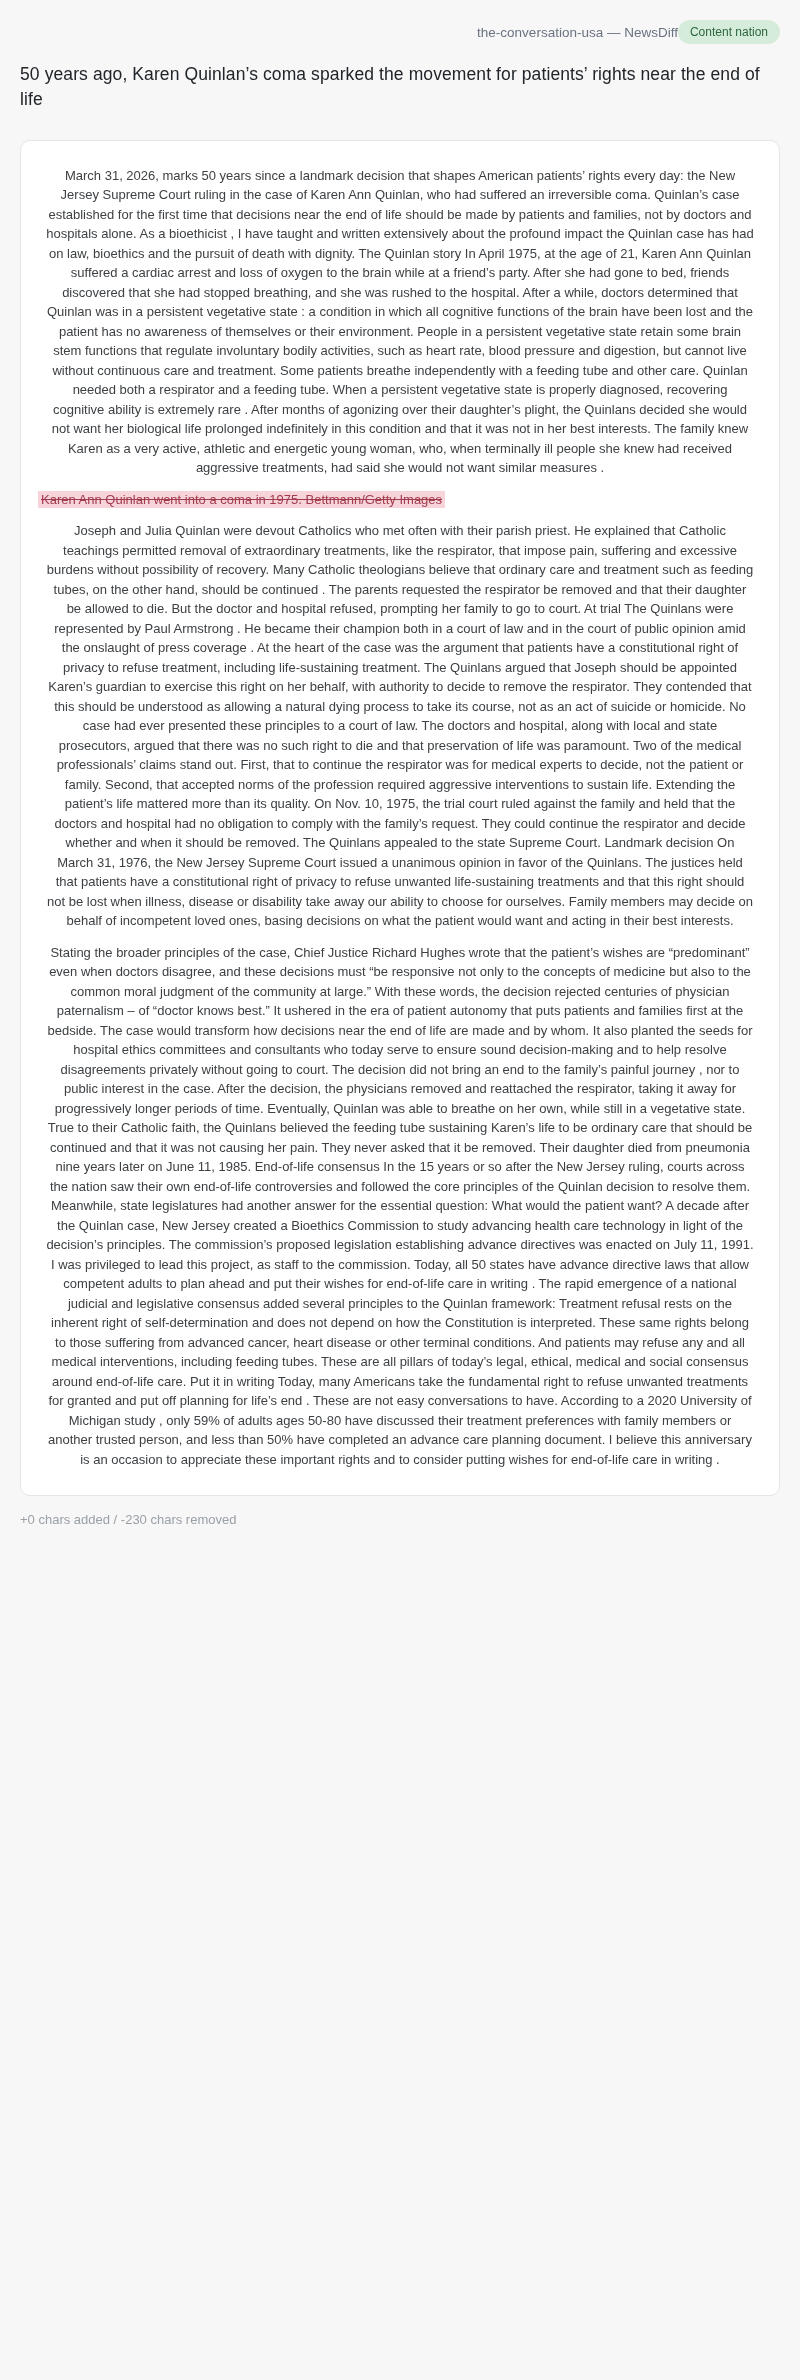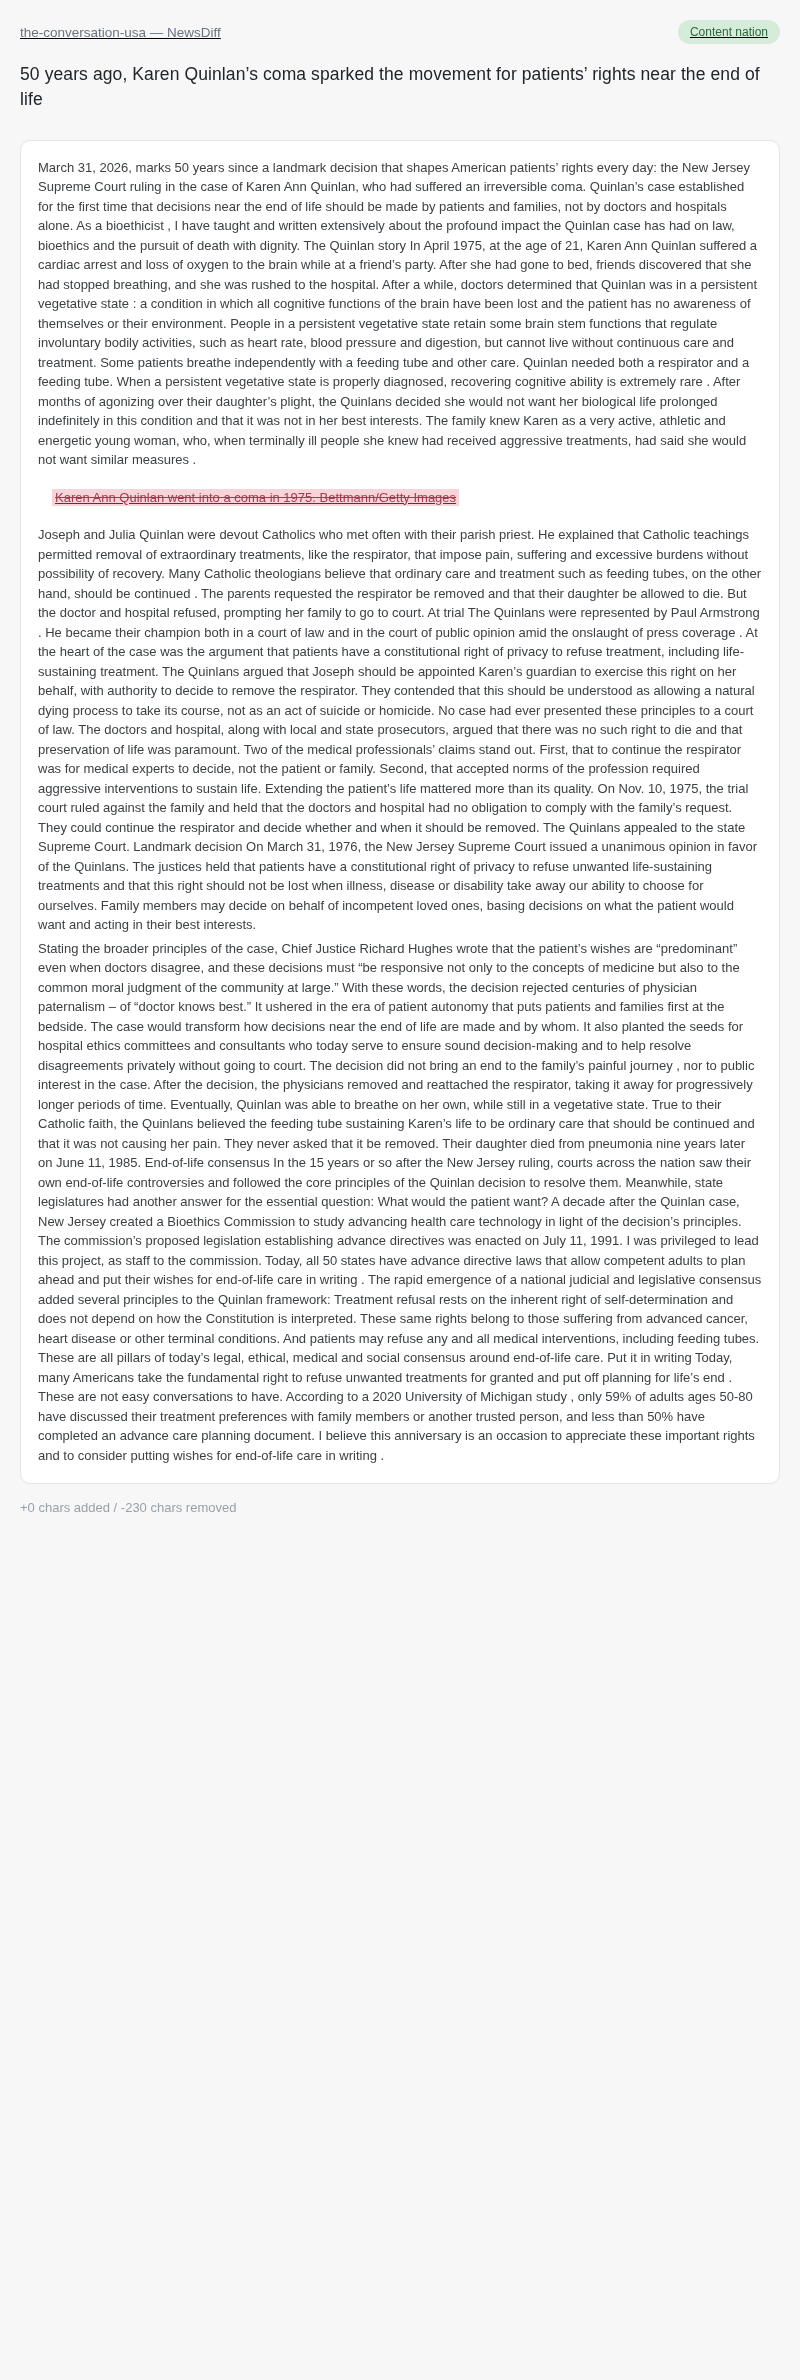"the-conversation-usa — NewsDiff" .header-row { justify-content: space-between -> flex-end; text-decoration: underline -> none }
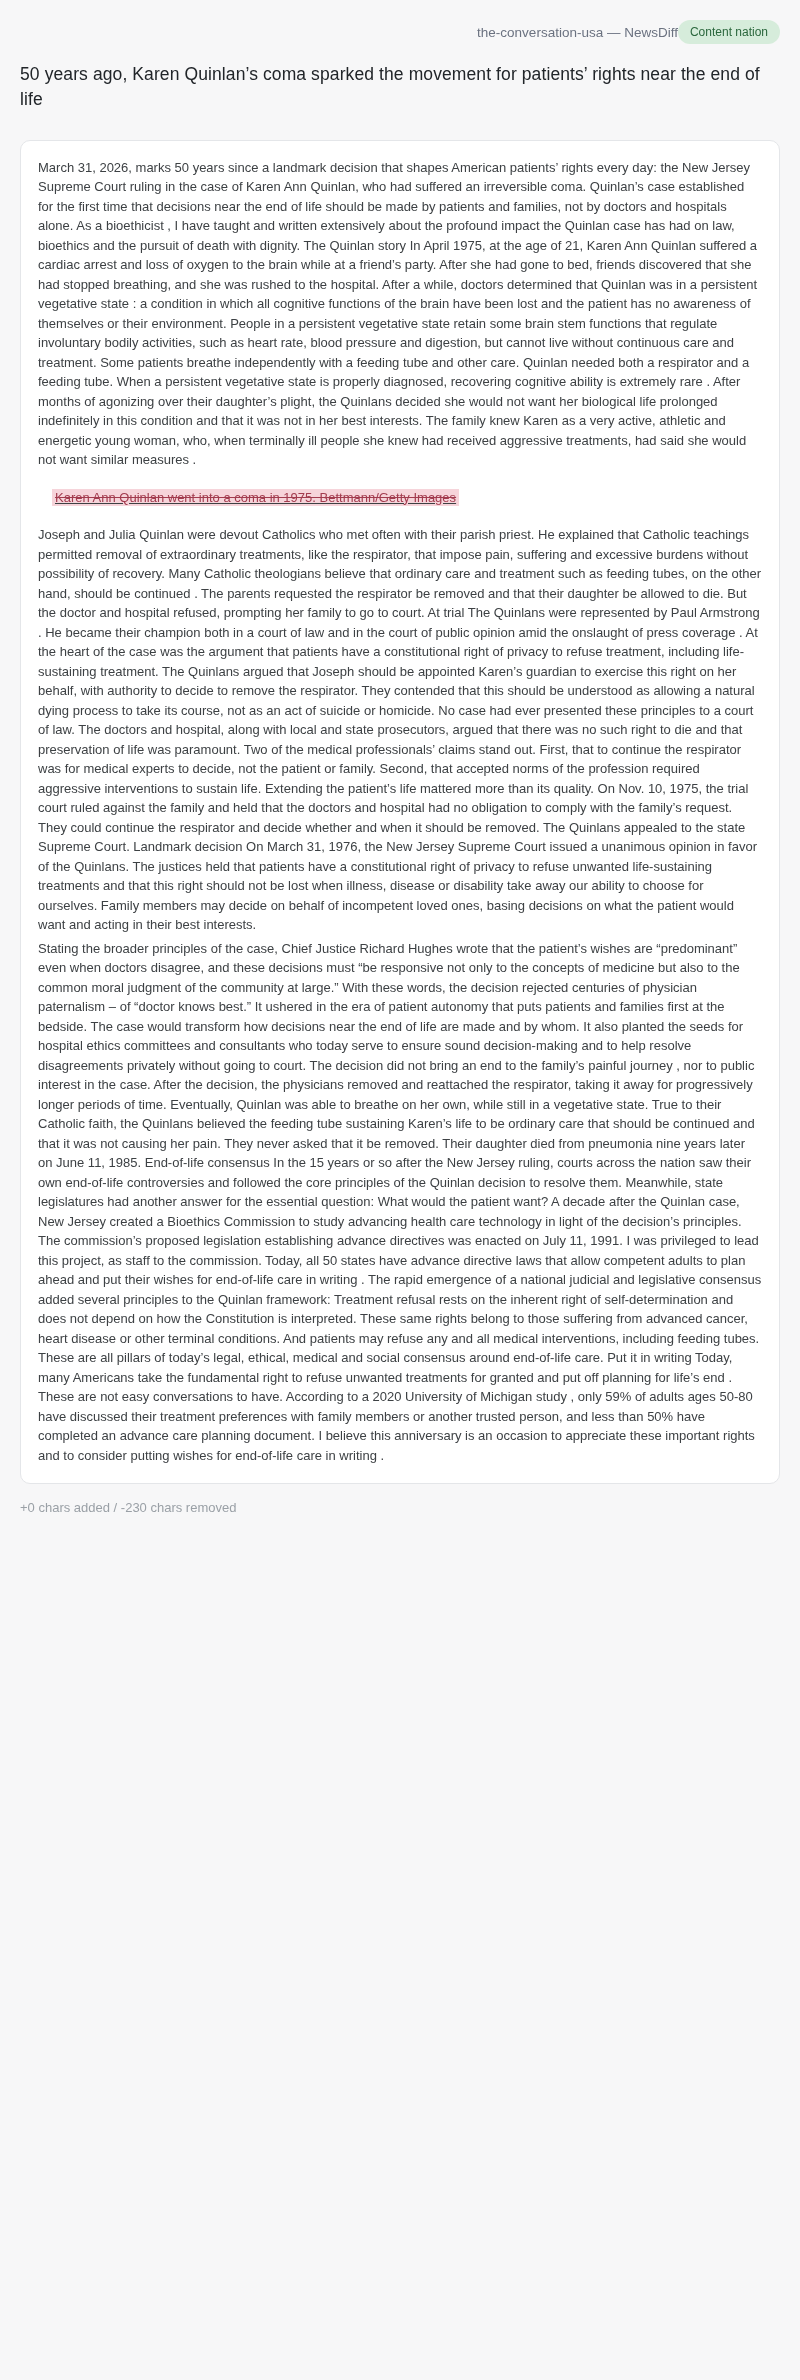"March 31, 2026, marks 50" .text-block { margin: 4px -> 12px; text-align: none -> center }
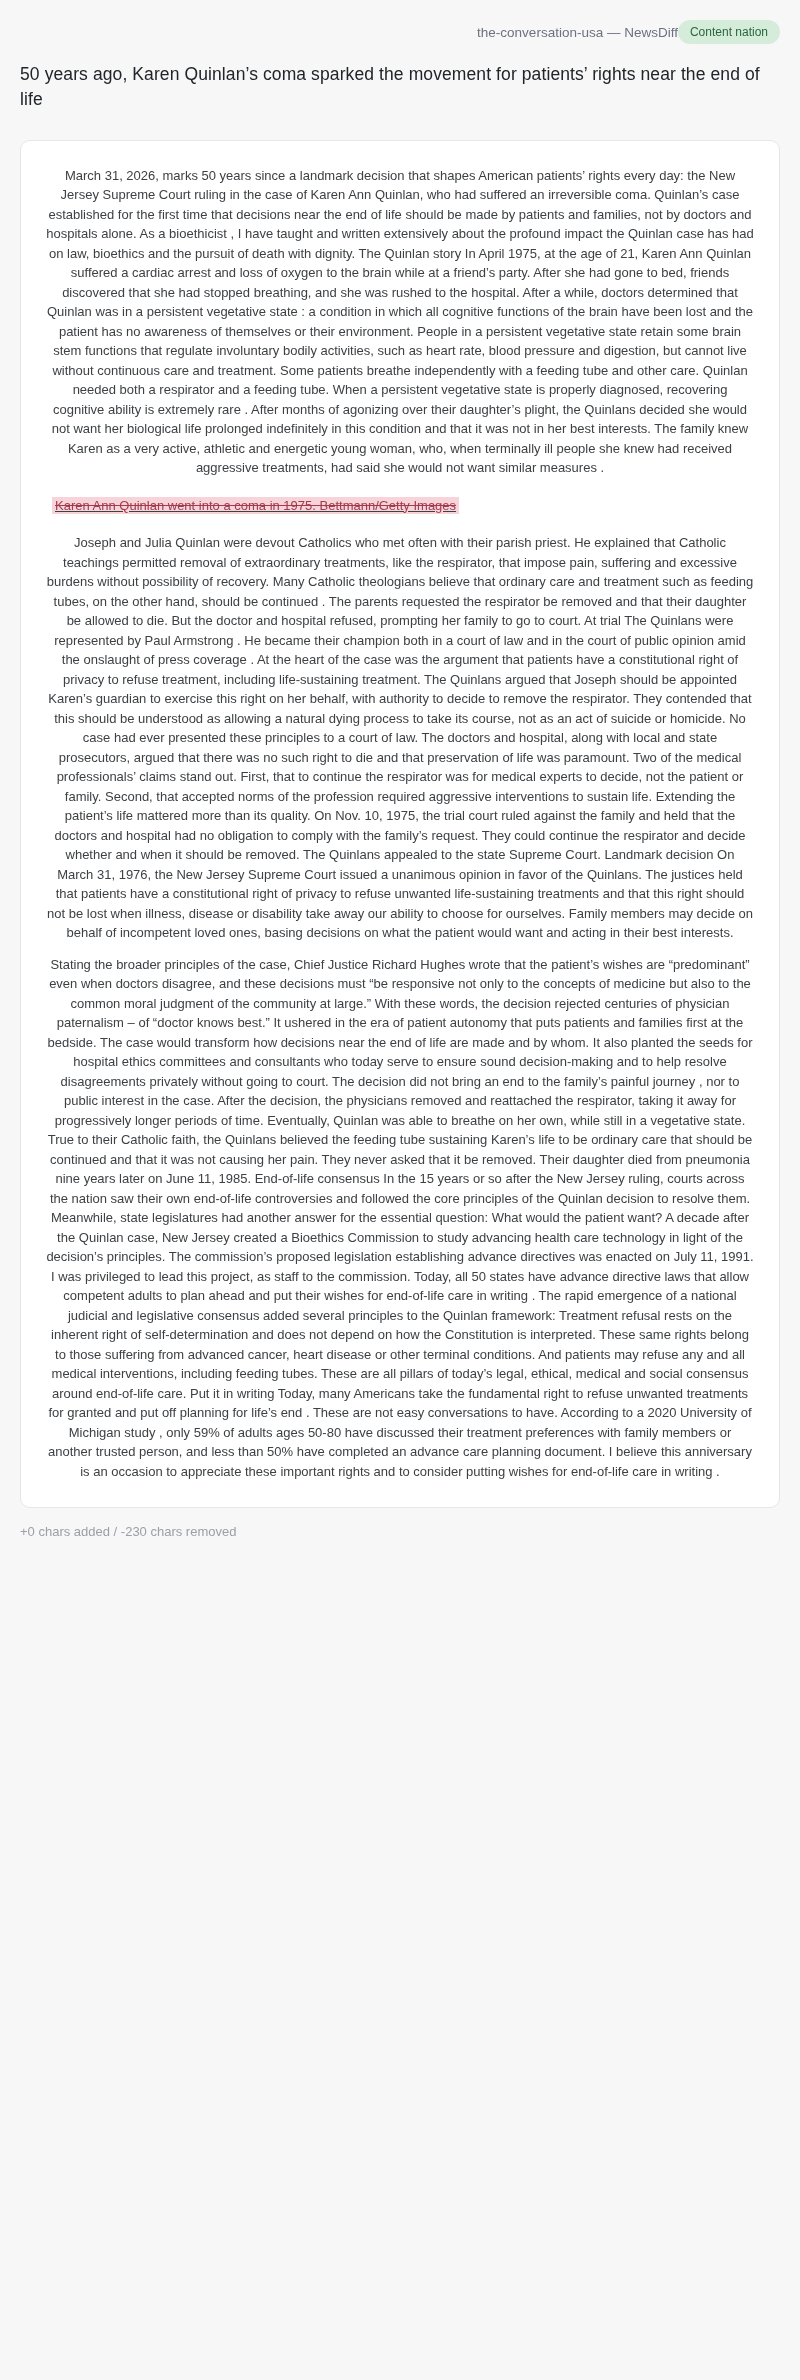"Karen Ann Quinlan went into" .removed-block { margin: 18px -> 4px; text-decoration: underline -> none }
